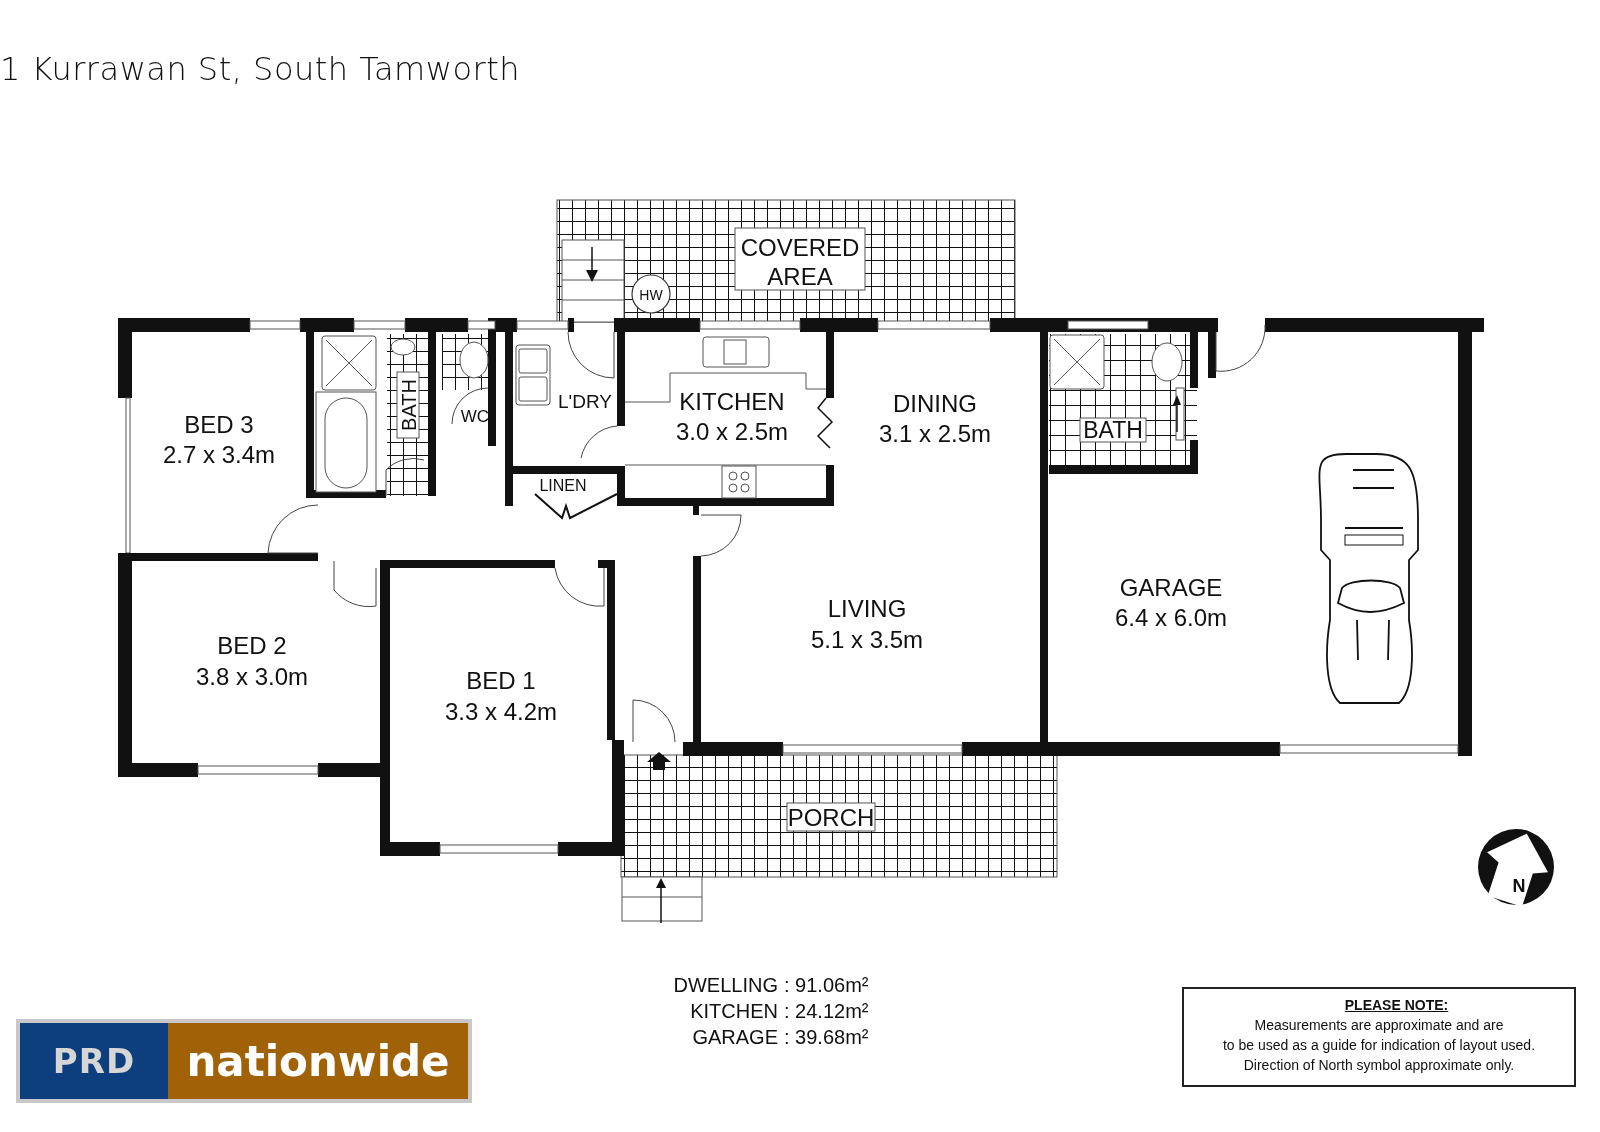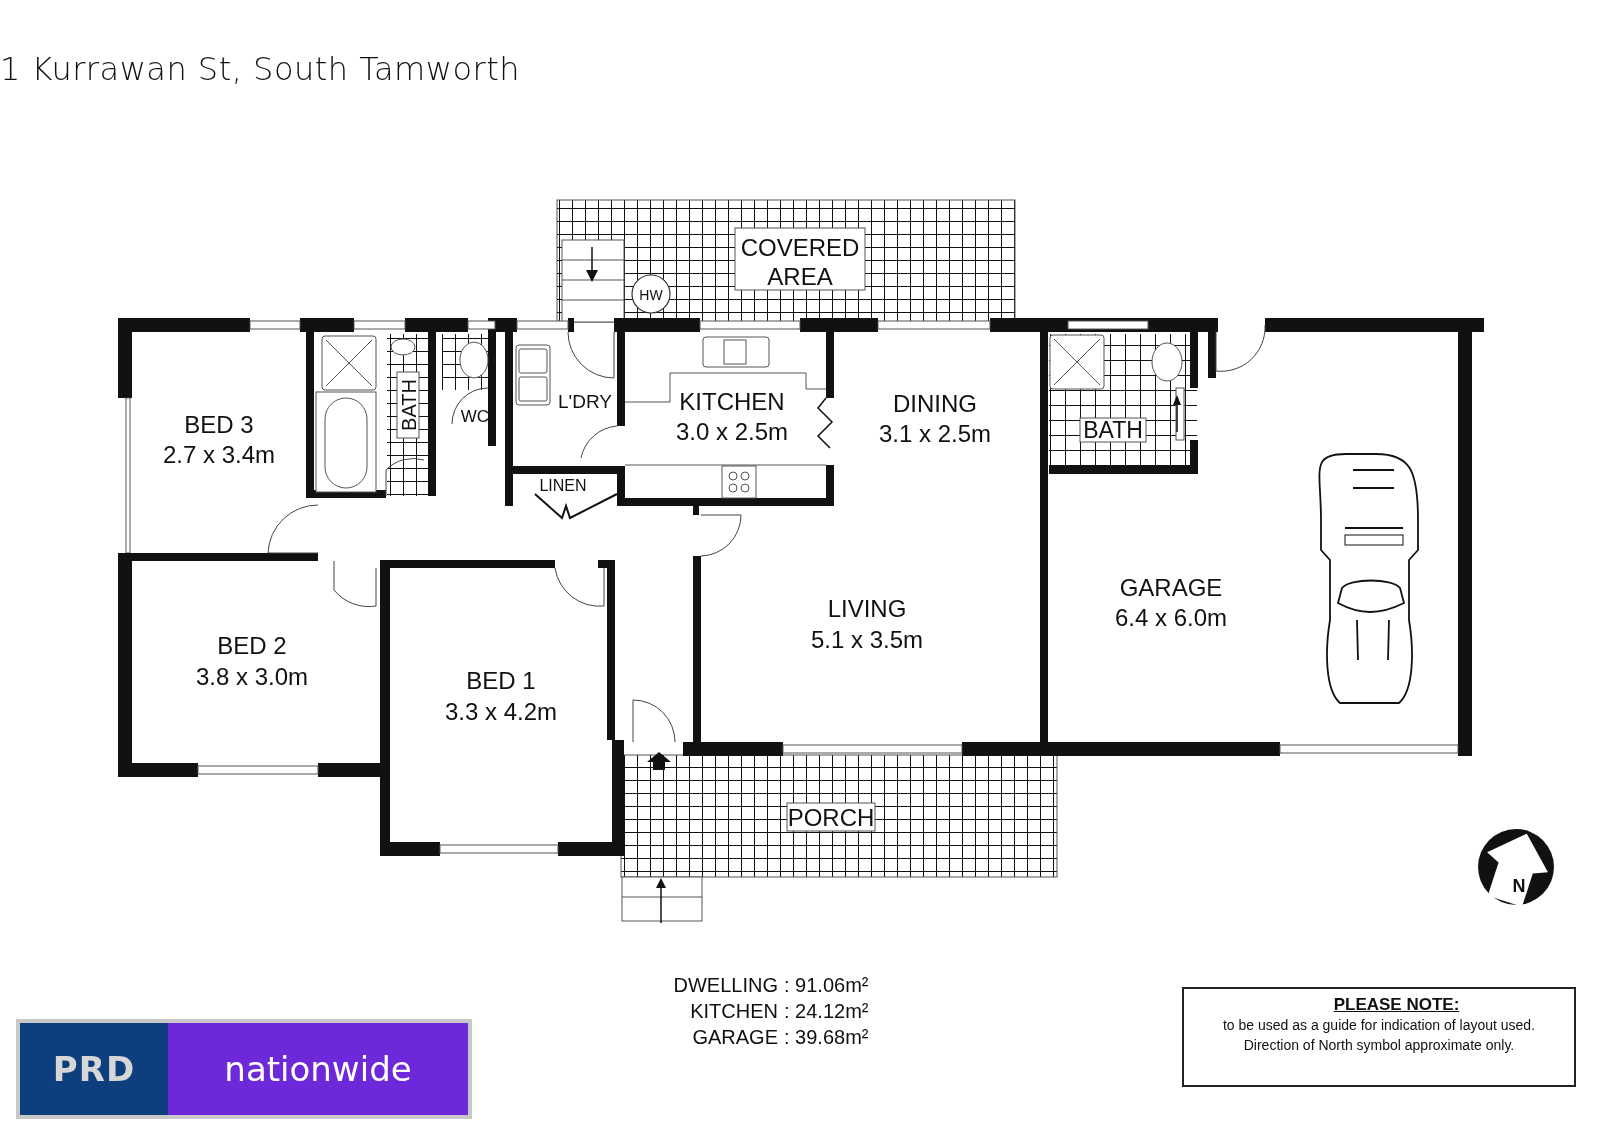"PLEASE NOTE:" .note .h { font-size: 17px -> 14px }
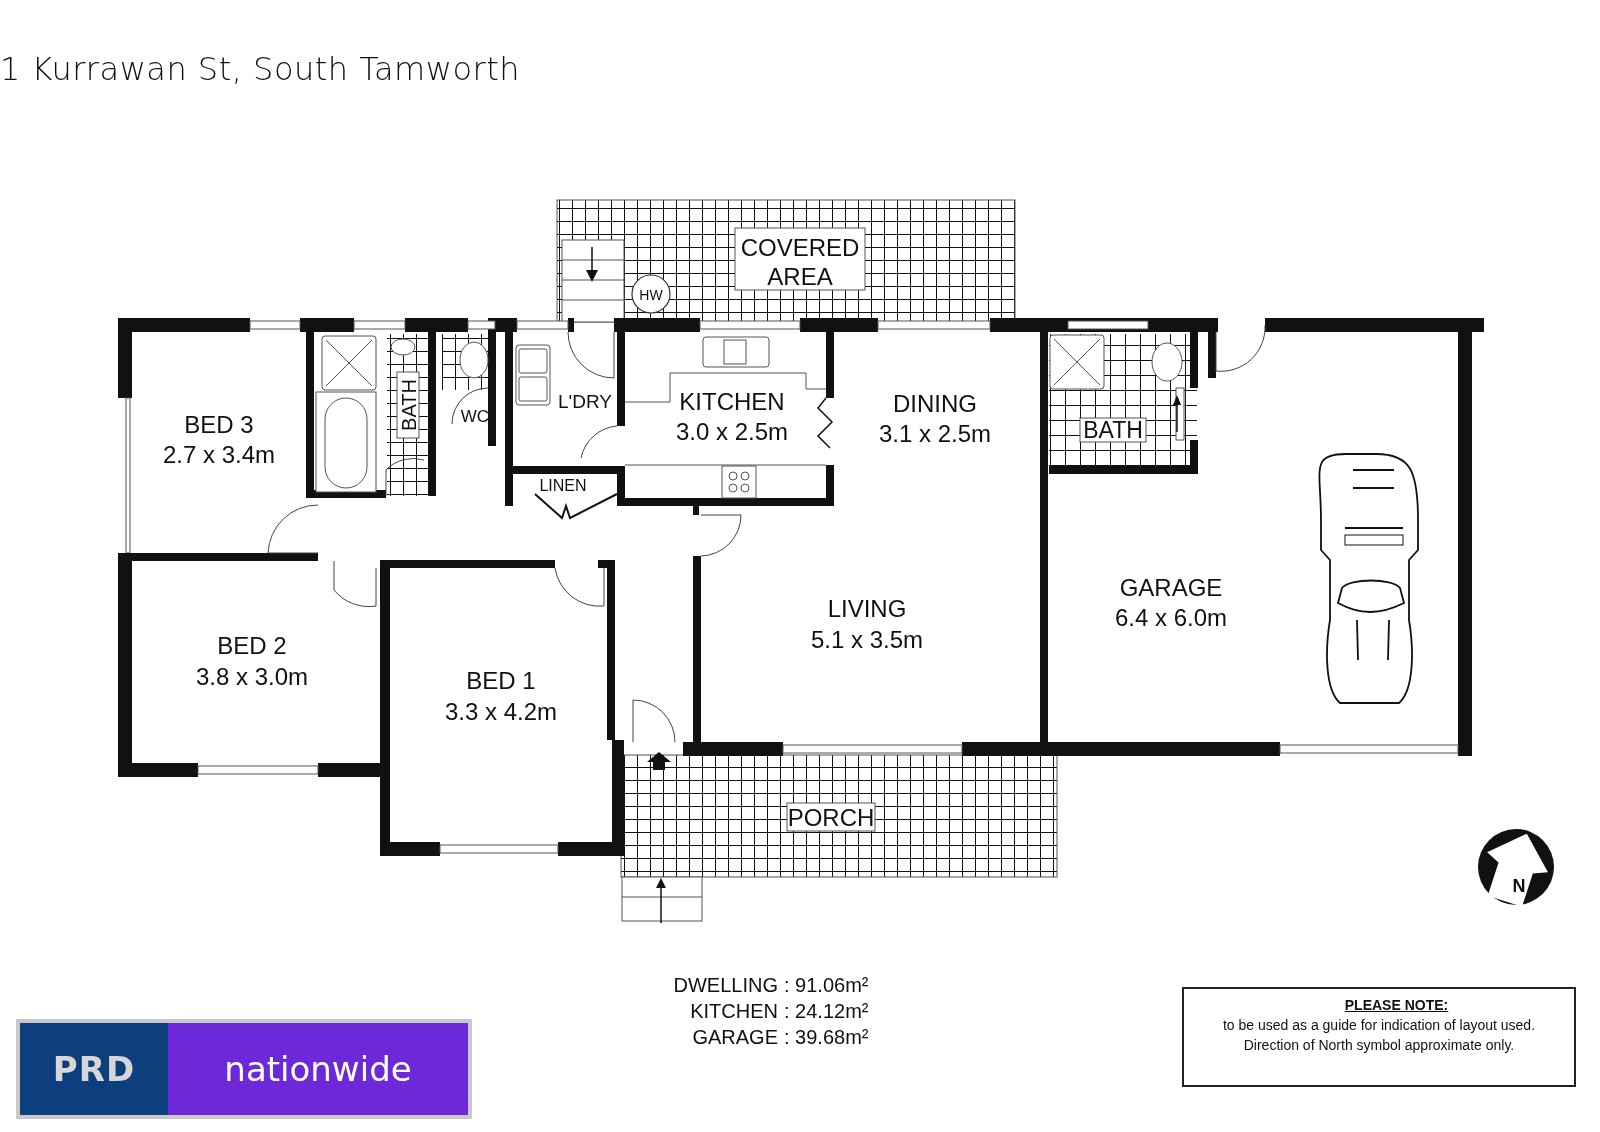"Measurements are approximate and are" div { html: none -> <div>Measurements are approximate and are</div> }
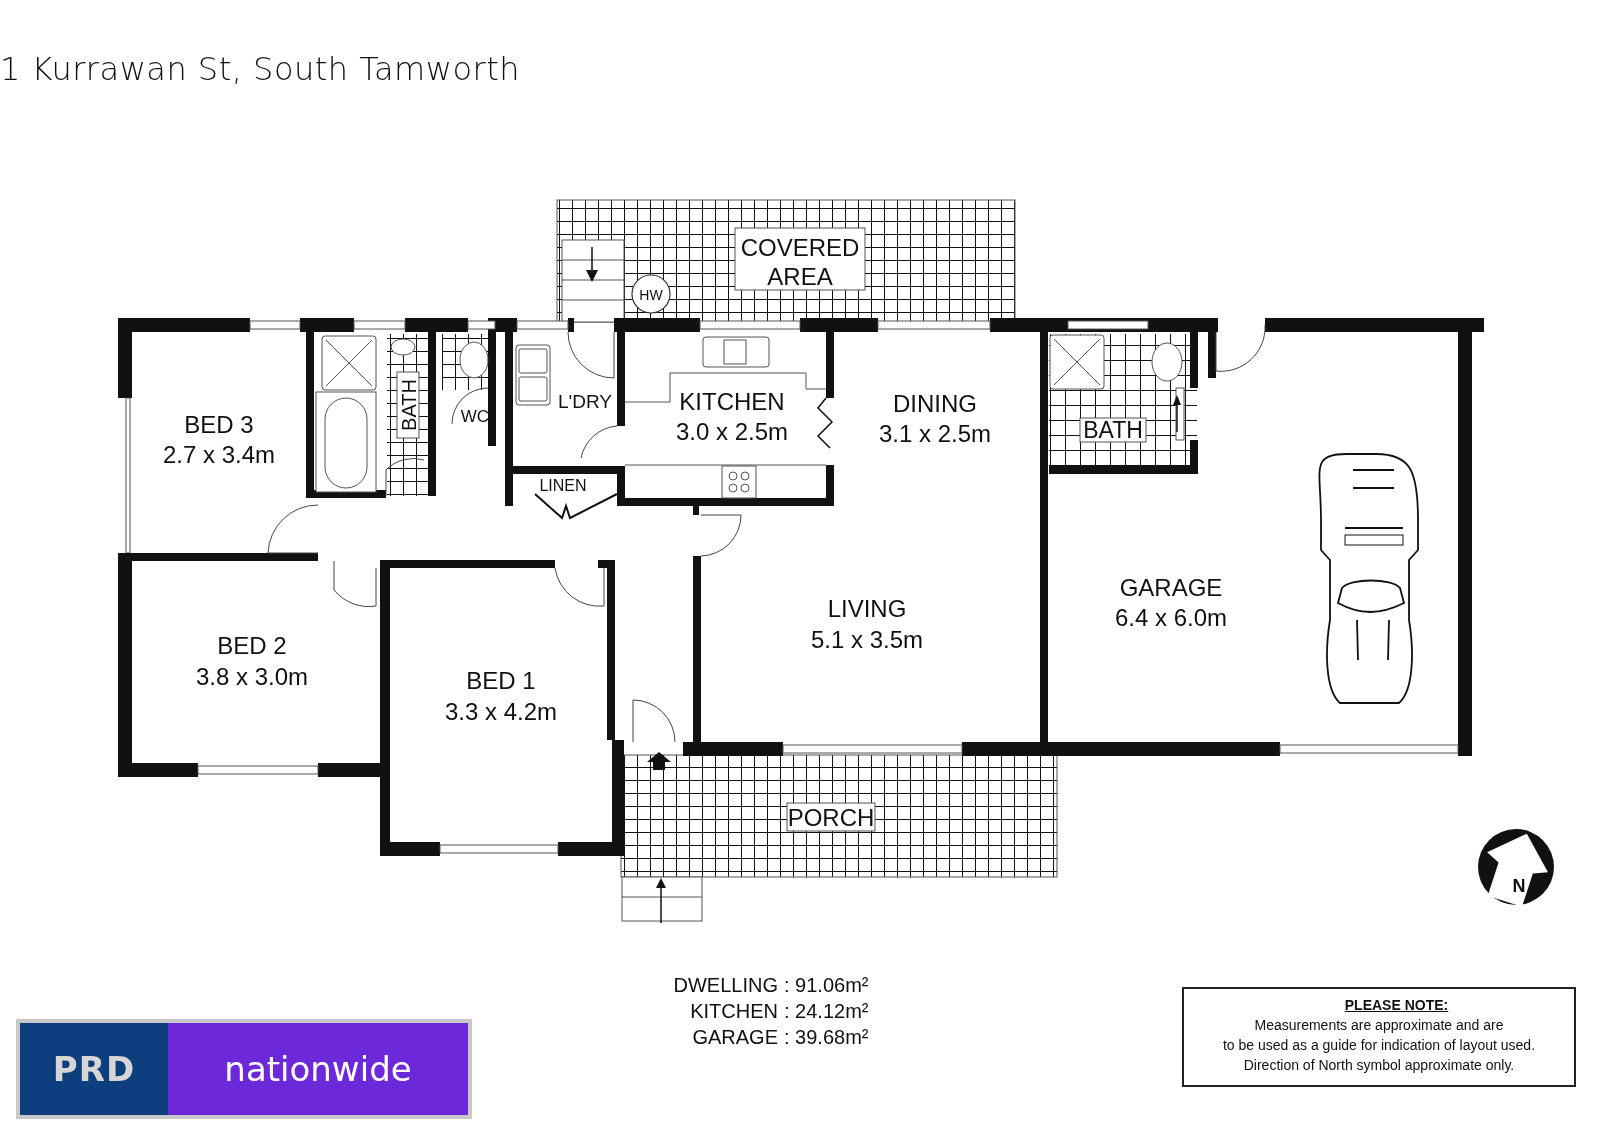"PRD" .logo { height: 100px -> 84px }
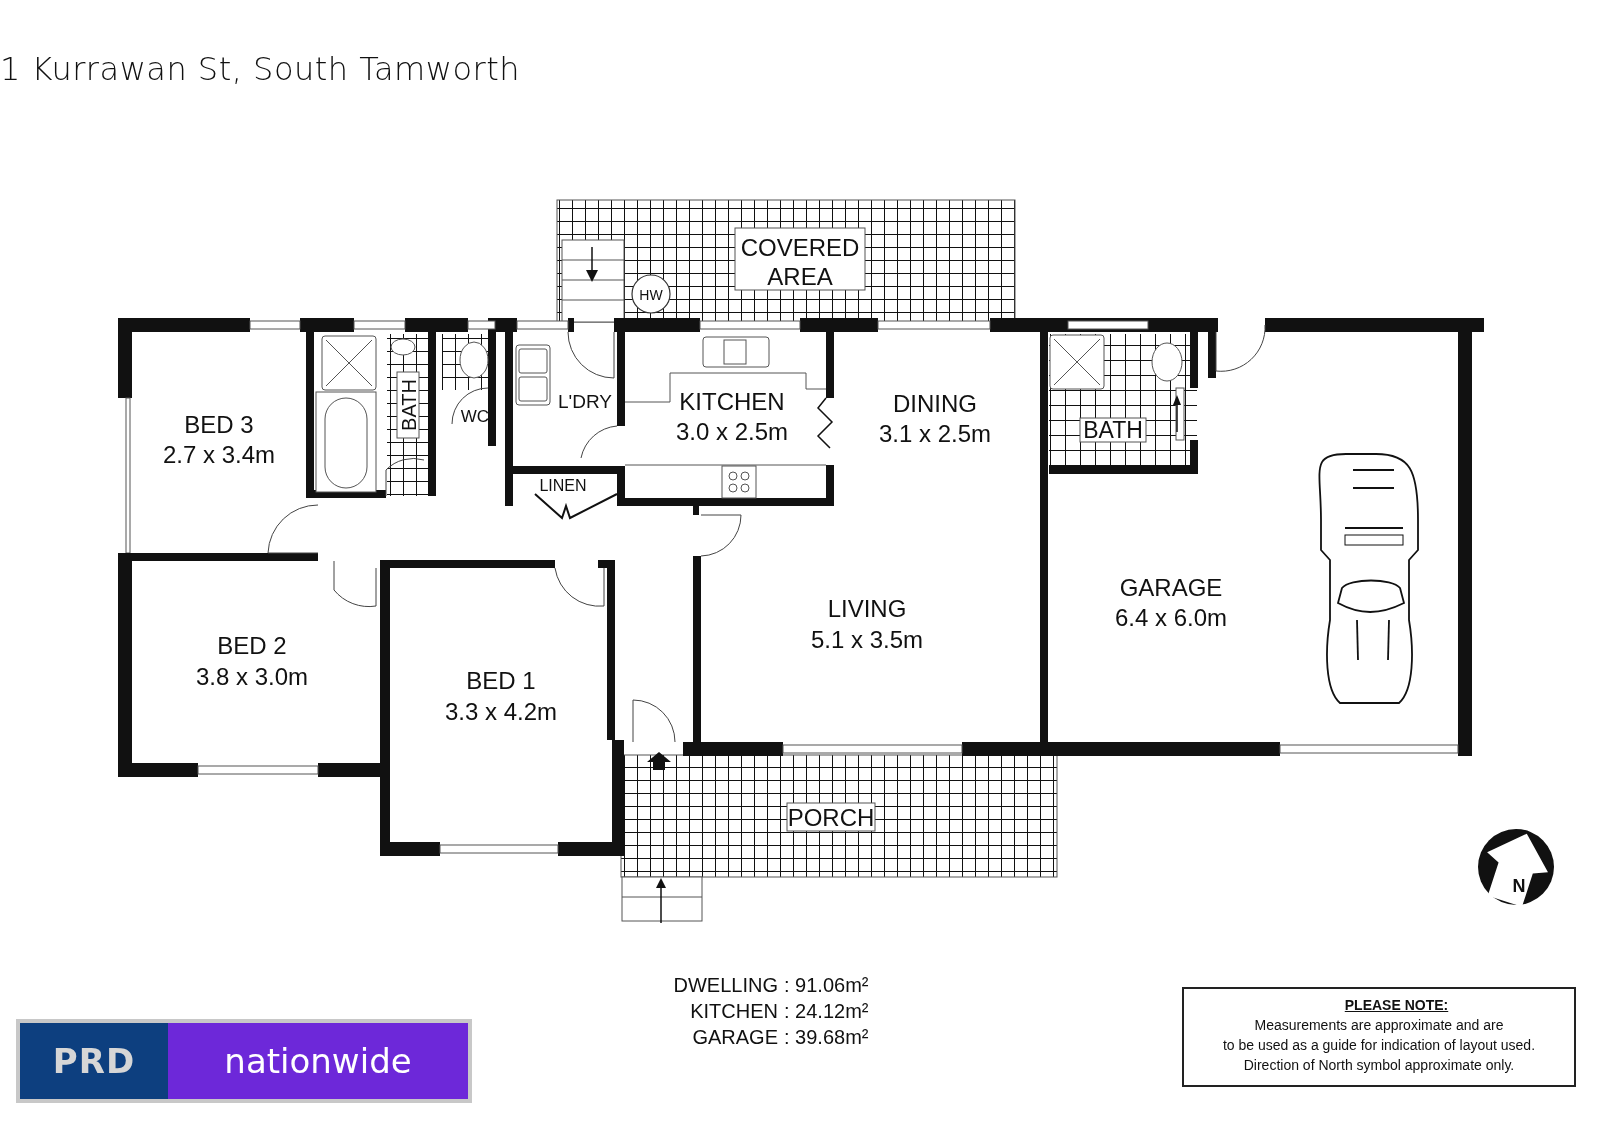"nationwide" .logo .nw { background: #6d28d9 -> #a16207; font-size: 34px -> 42px; font-weight: normal -> bold }
